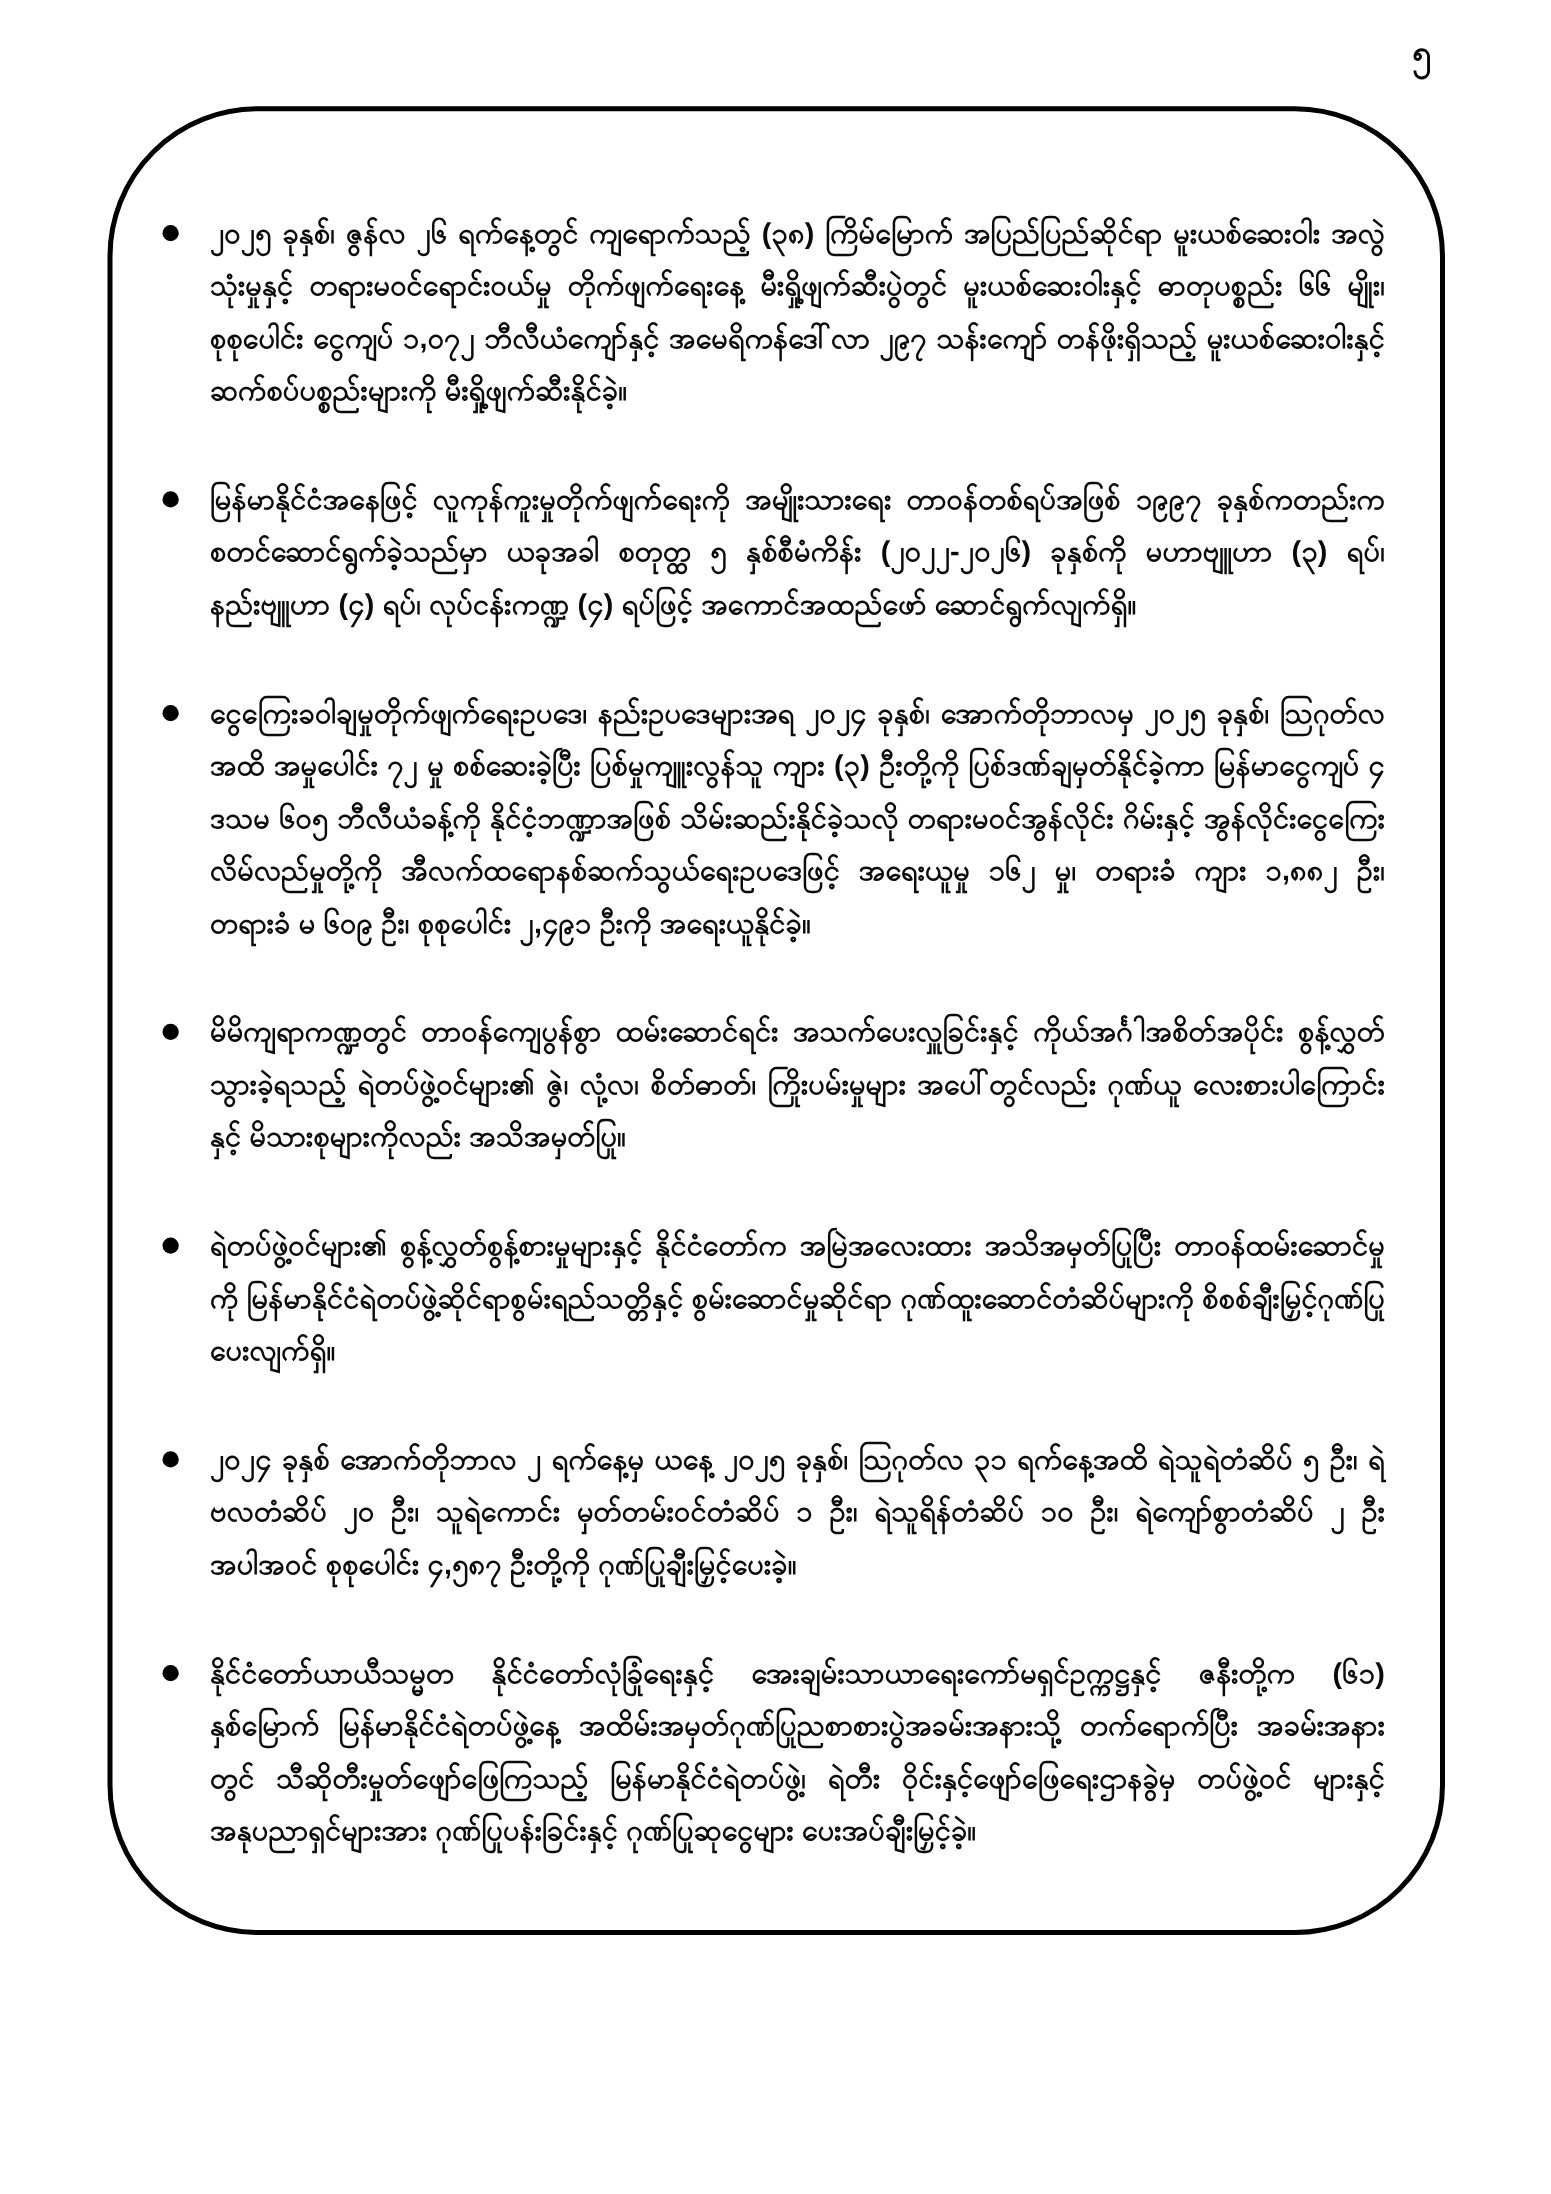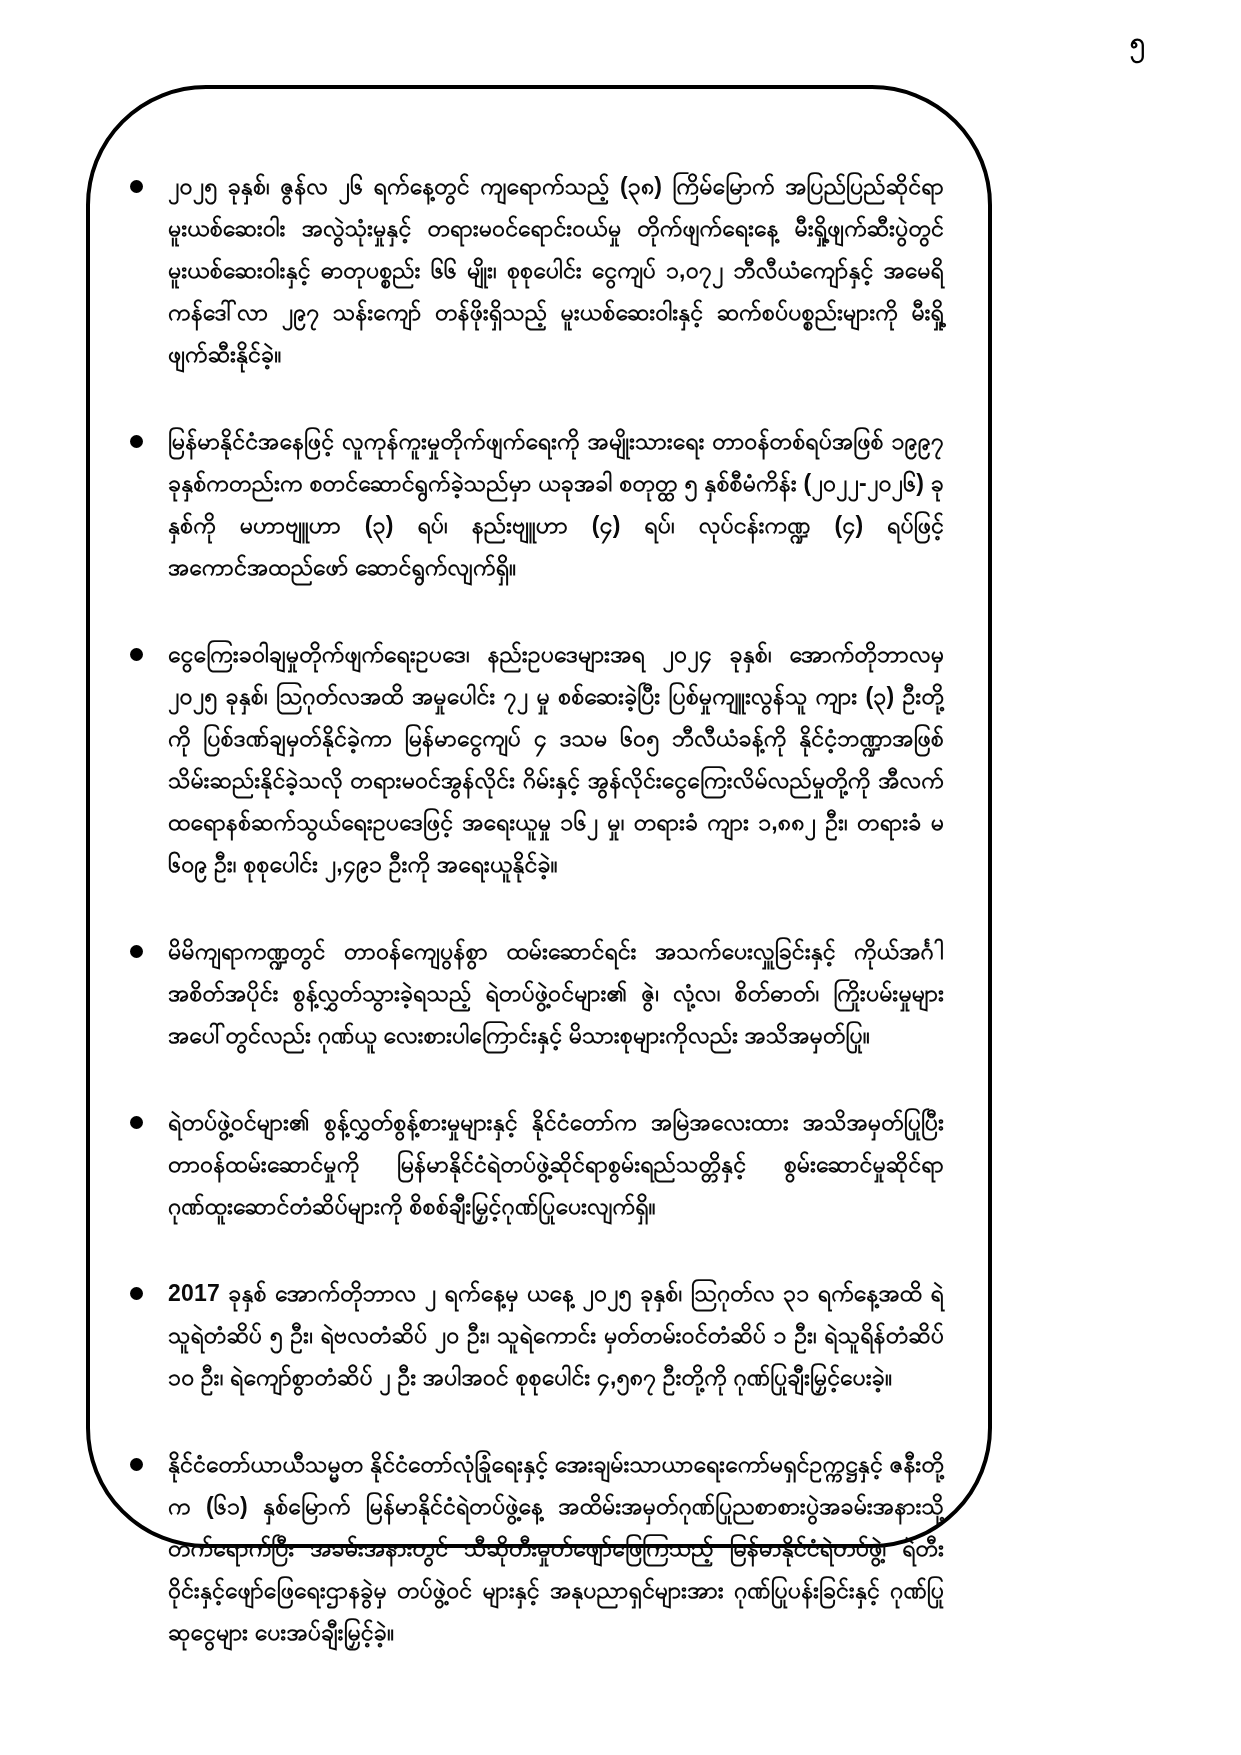"၂၀၂၅ ခုနှစ်၊ ဇွန်လ ၂၆ ရက်နေ့တွင်" .content-box { width: 906px -> 1070px }
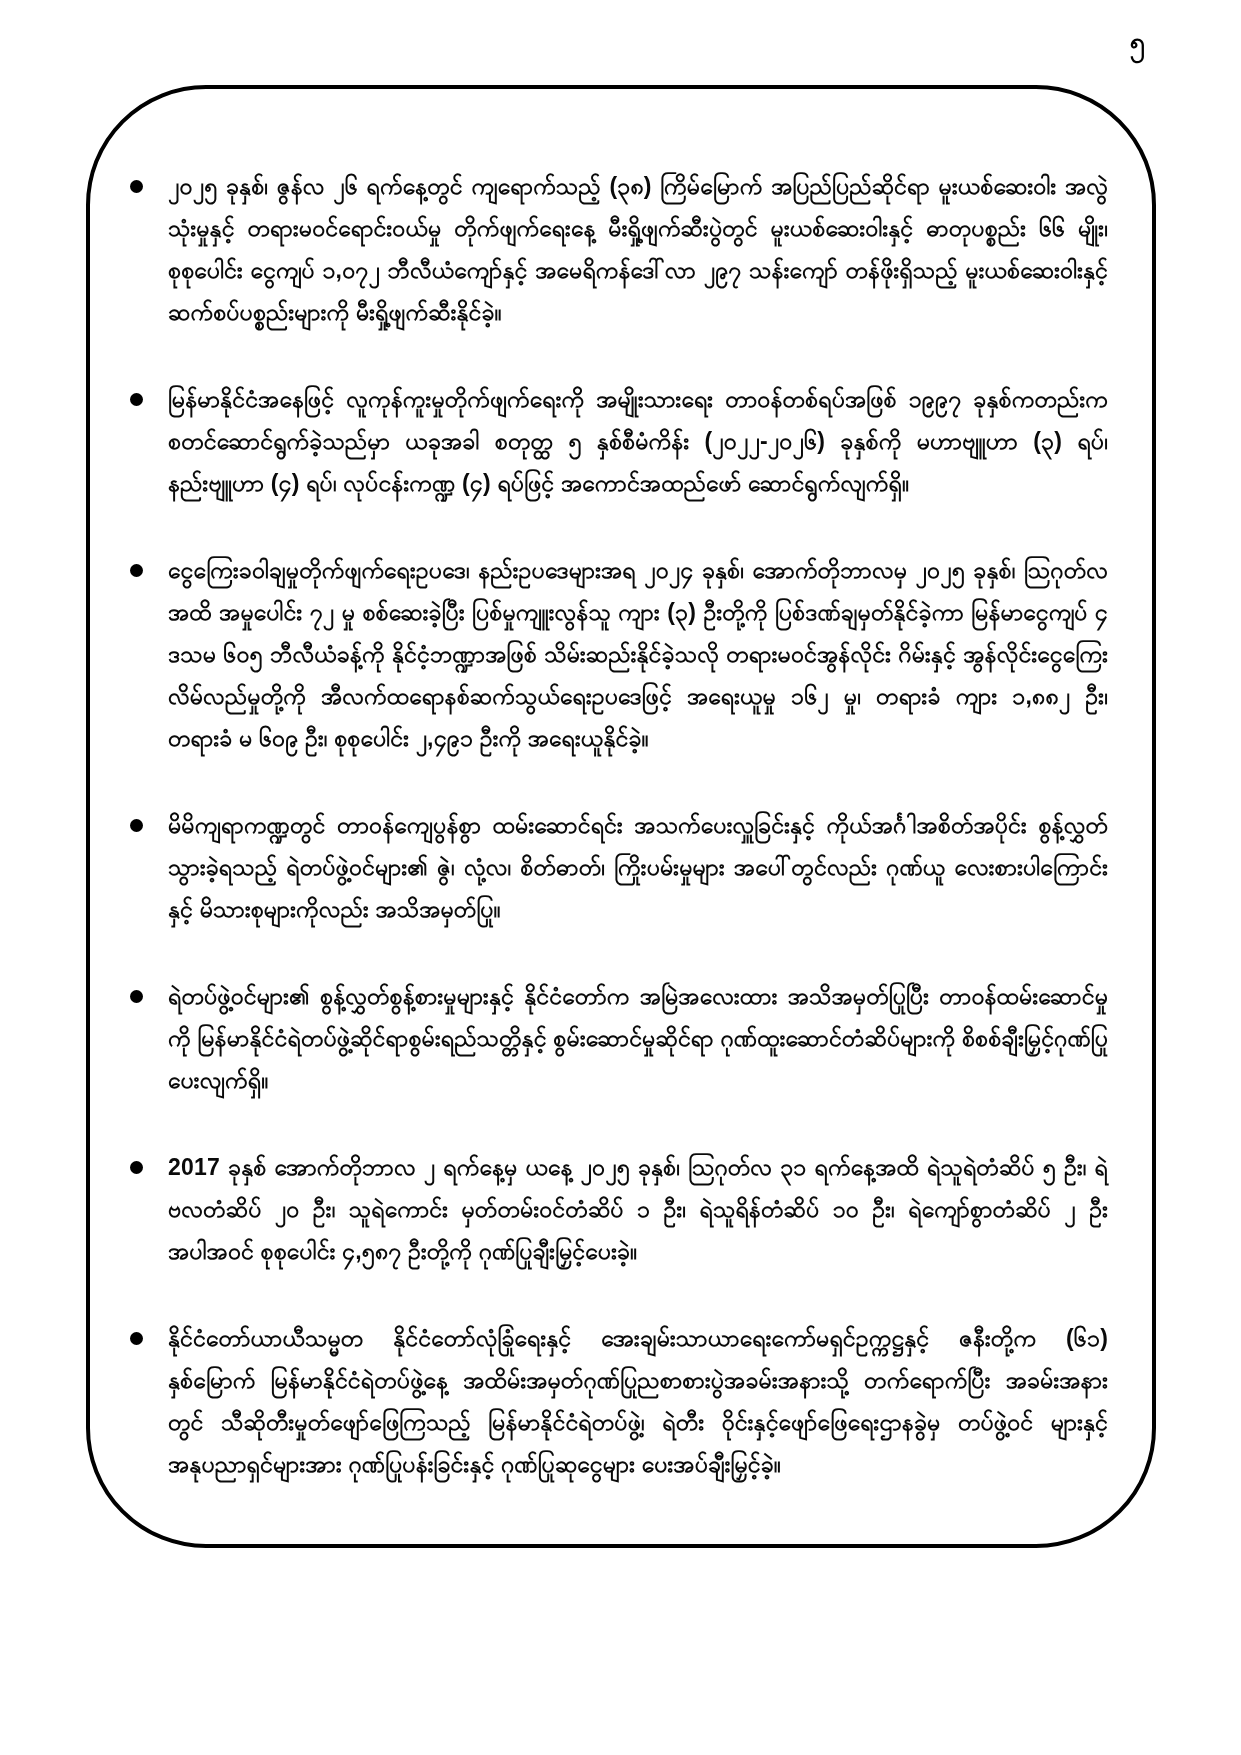"2017 ခုနှစ် အောက်တိုဘာလ ၂ ရက်နေ့မှ" span.bullet-text { text: 2017 -> ၂၀၂၄ }
